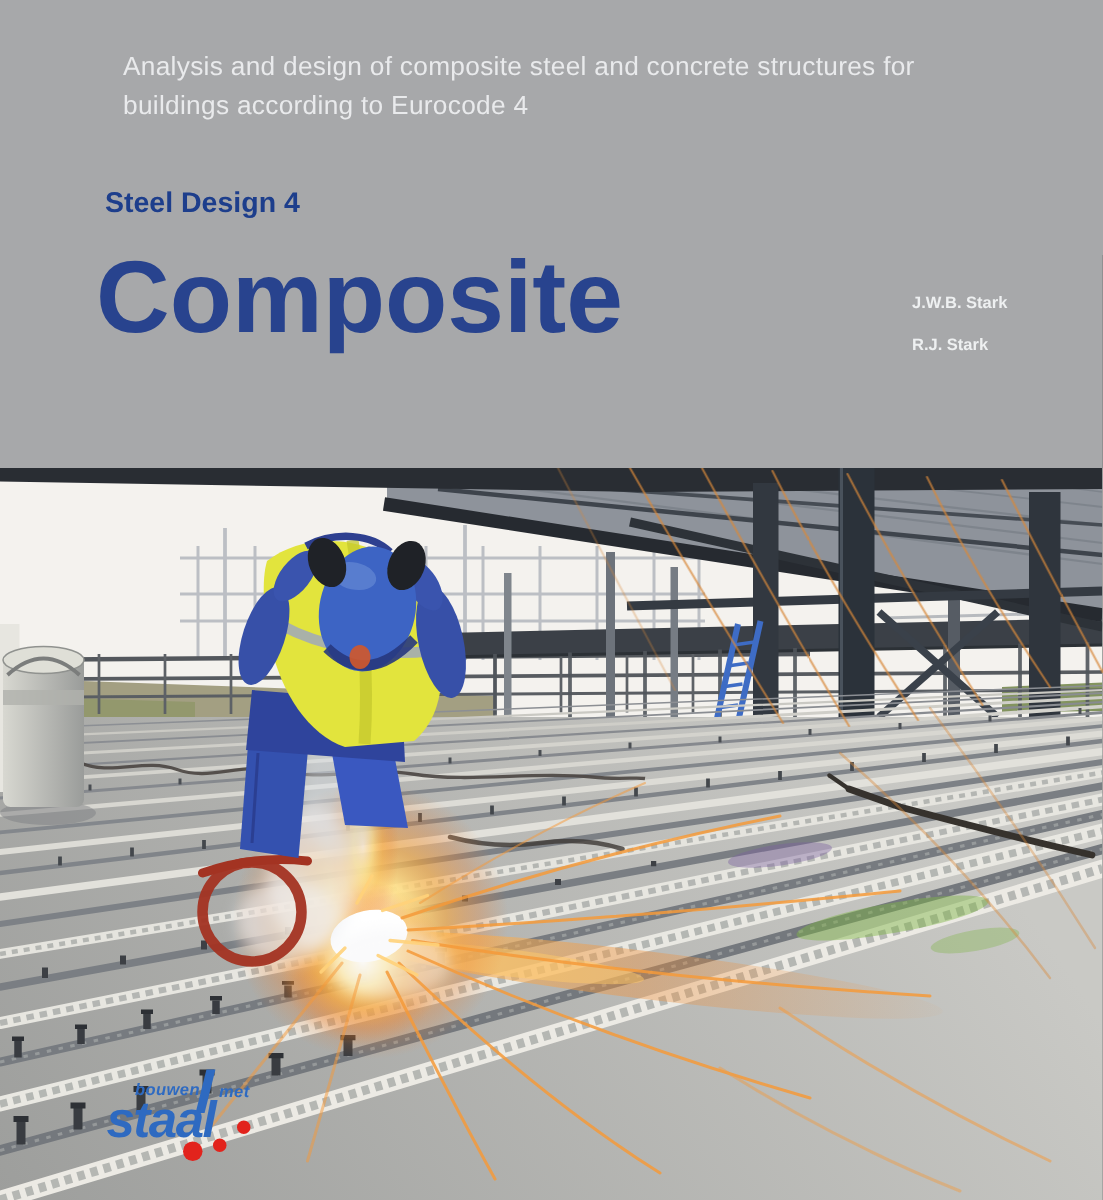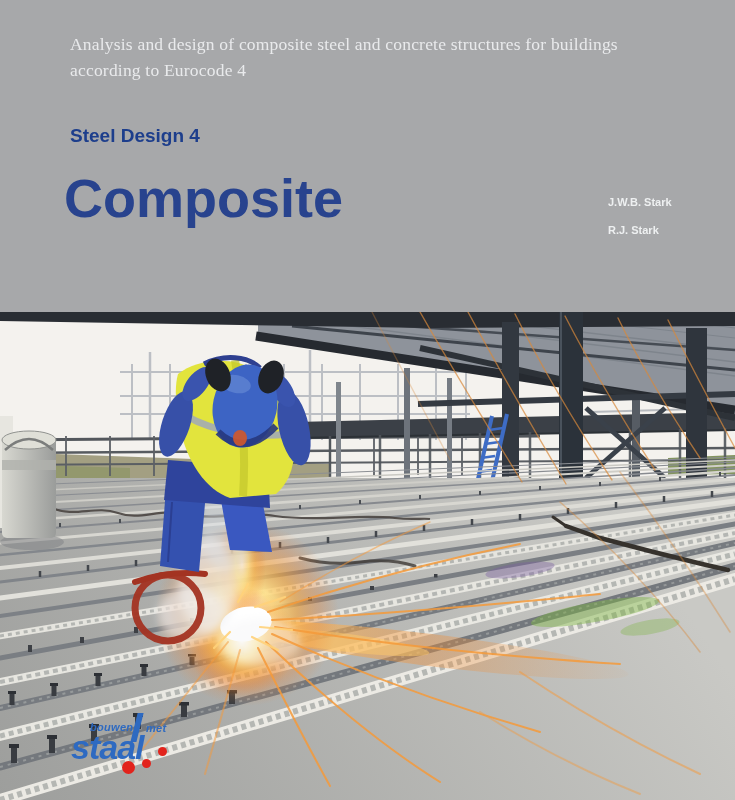"Analysis and design of composite" .tagline { font-family: Liberation Serif, serif -> none; left: 70px -> 82px }
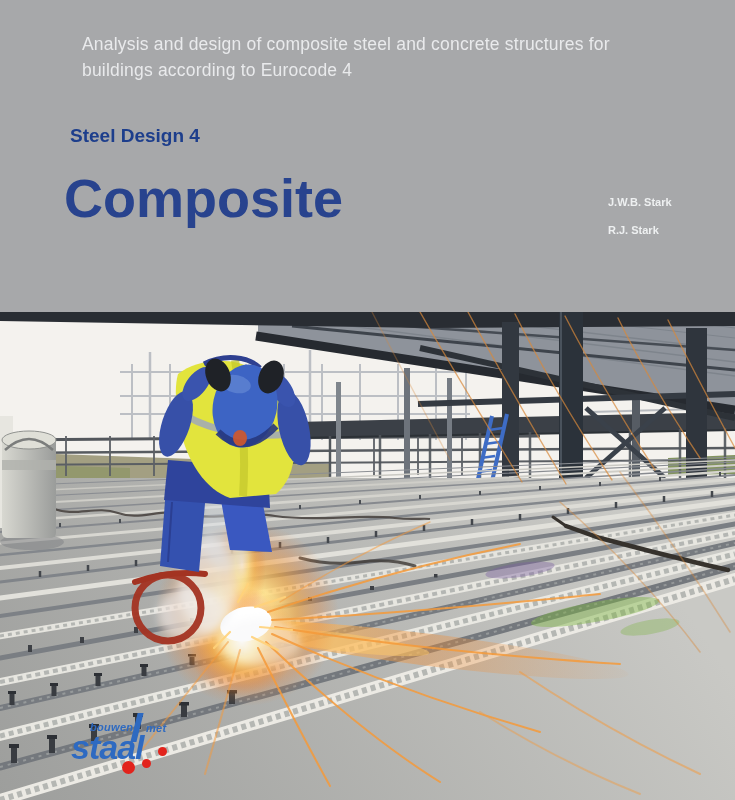"Composite" .title { font-size: 54px -> 68px }
